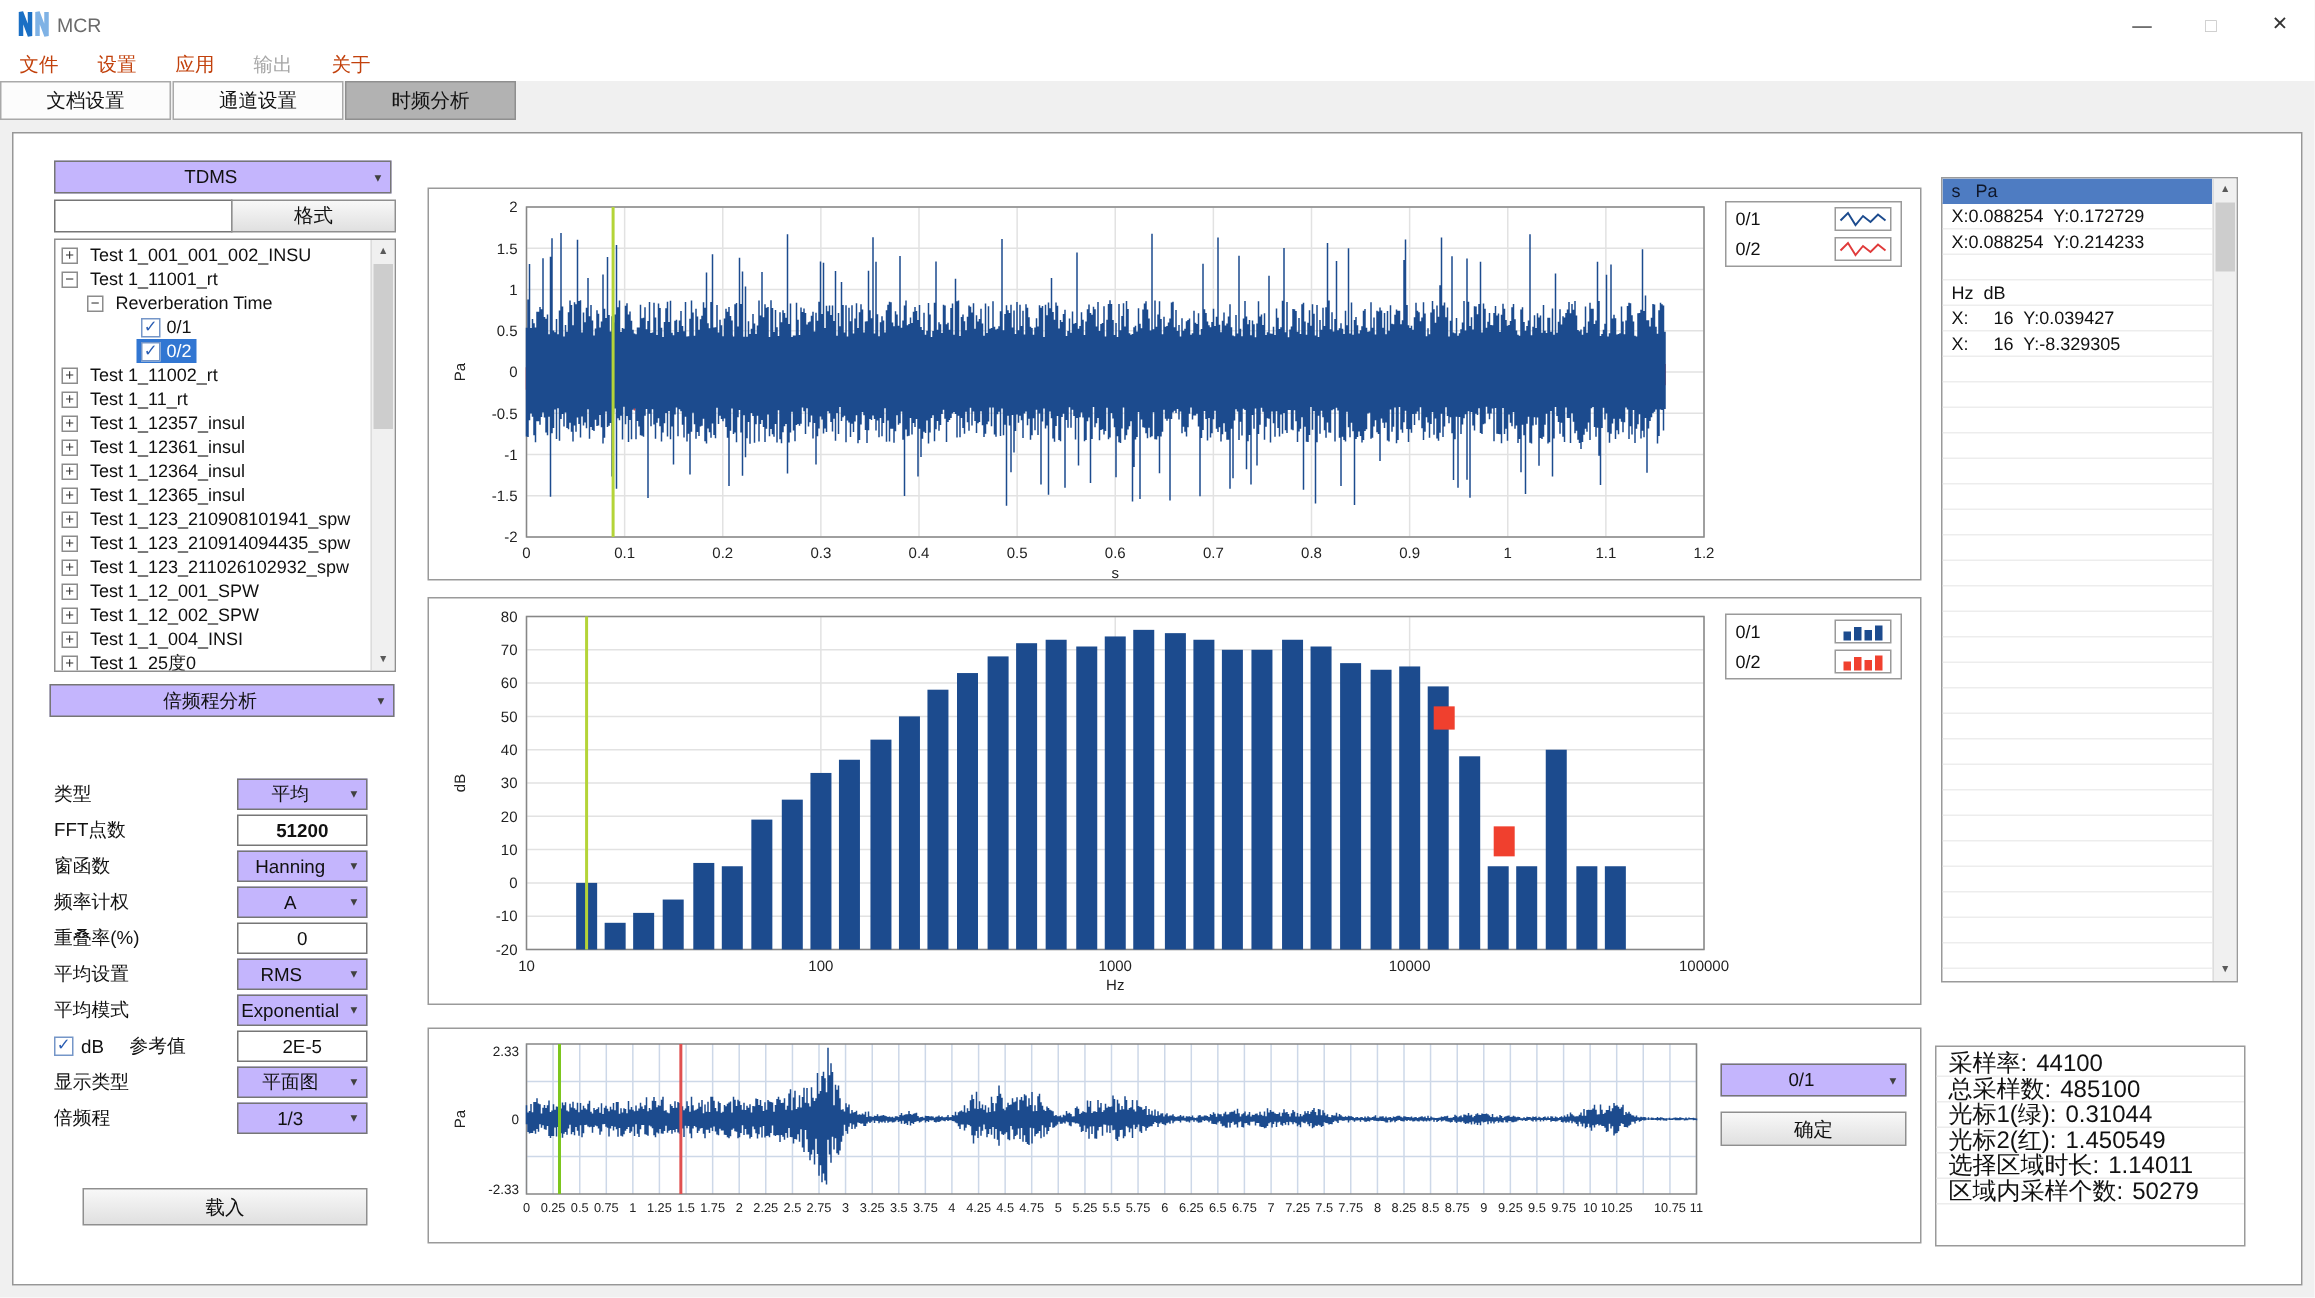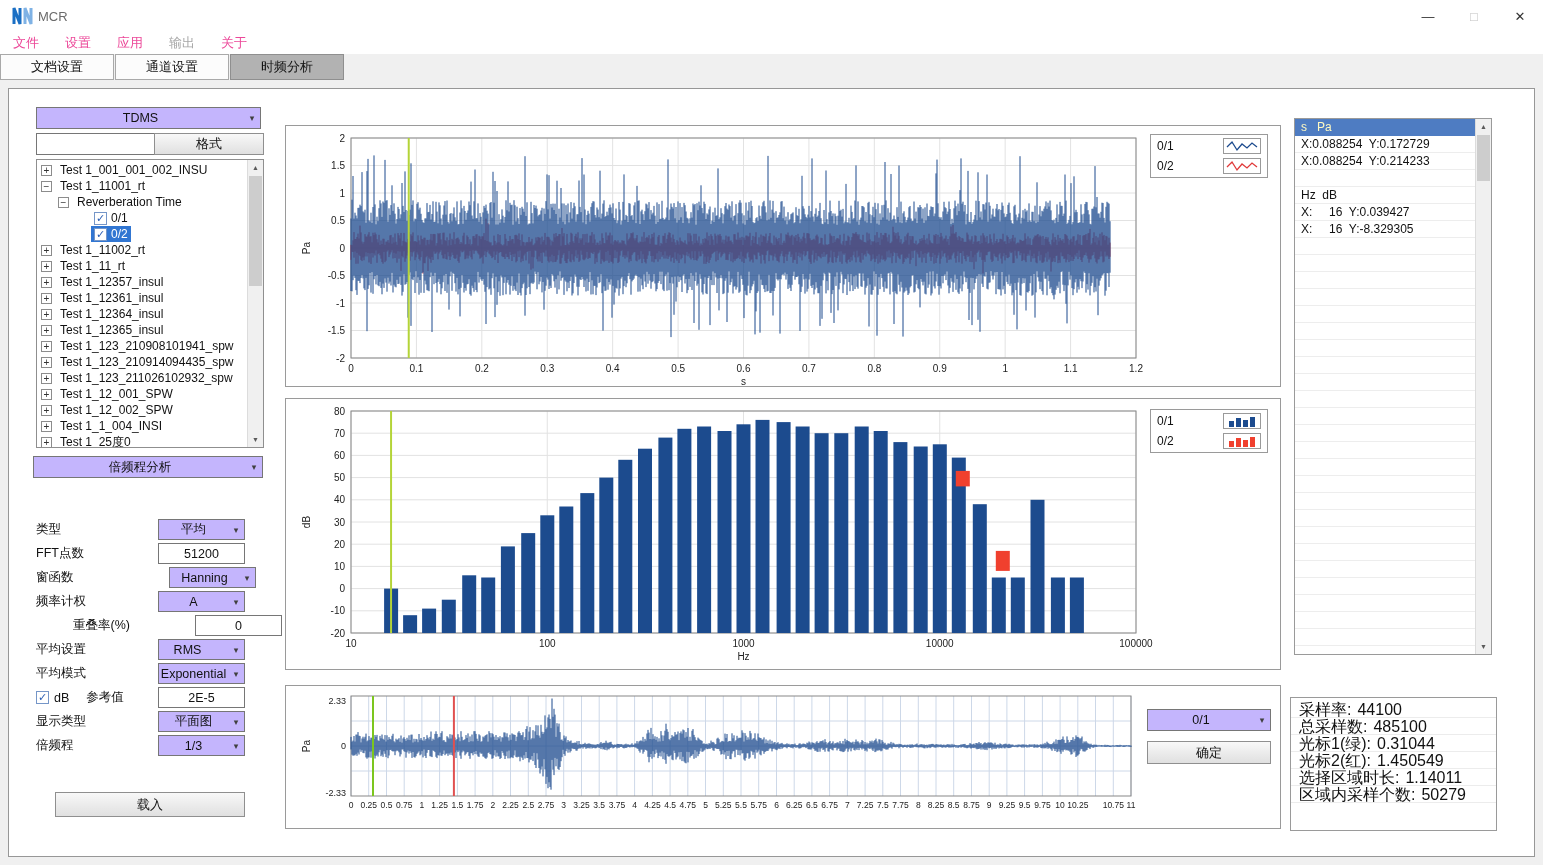"文件" .menu-item { color: #ec4899 -> #c2410c }
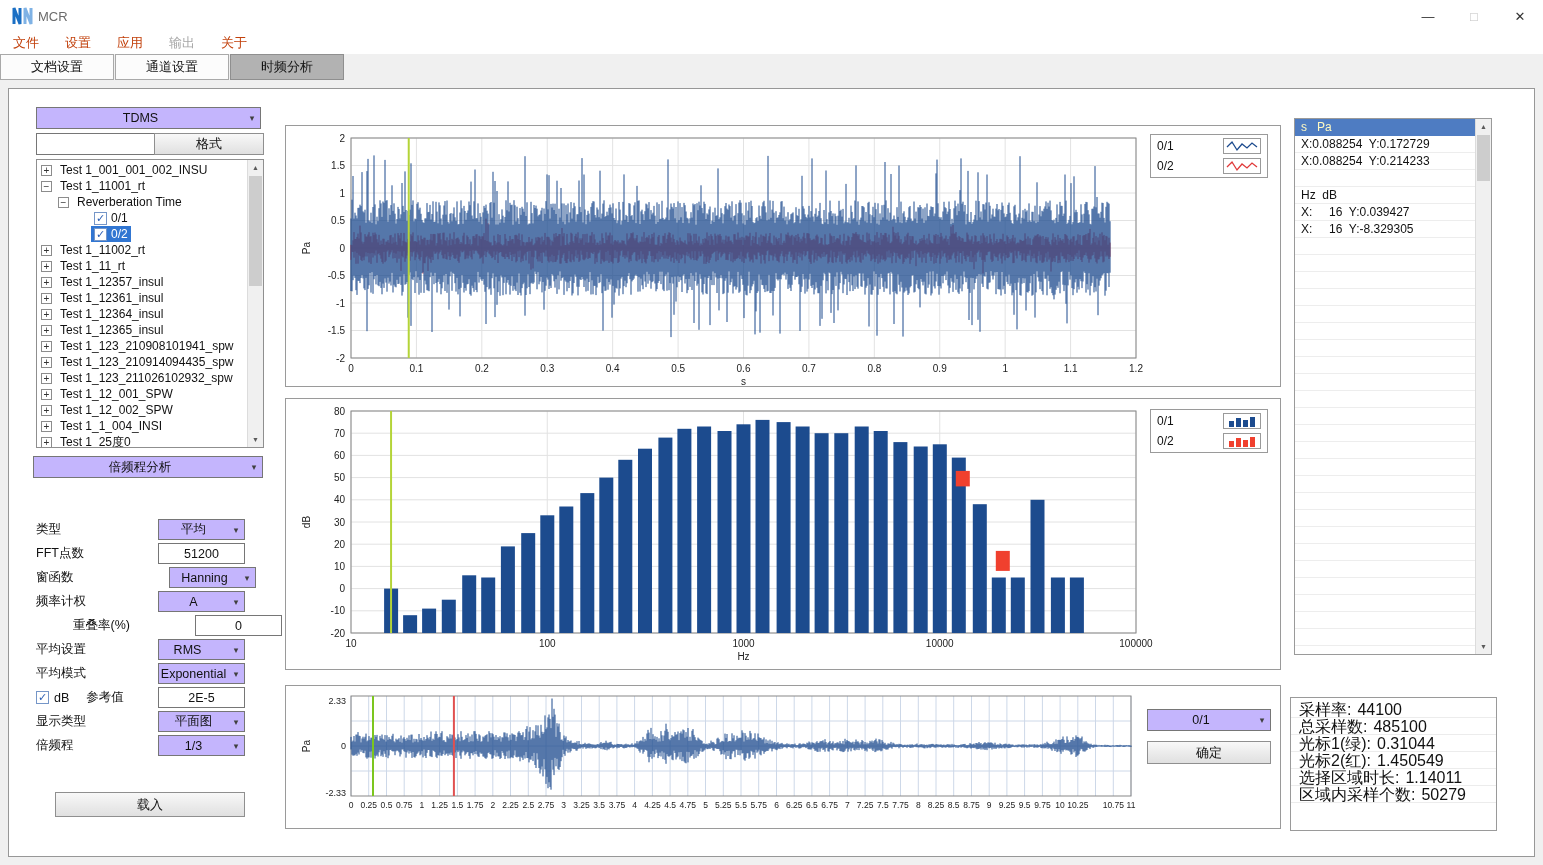"s Pa" .grid-row.header { color: #fef9c3 -> #0f172a }
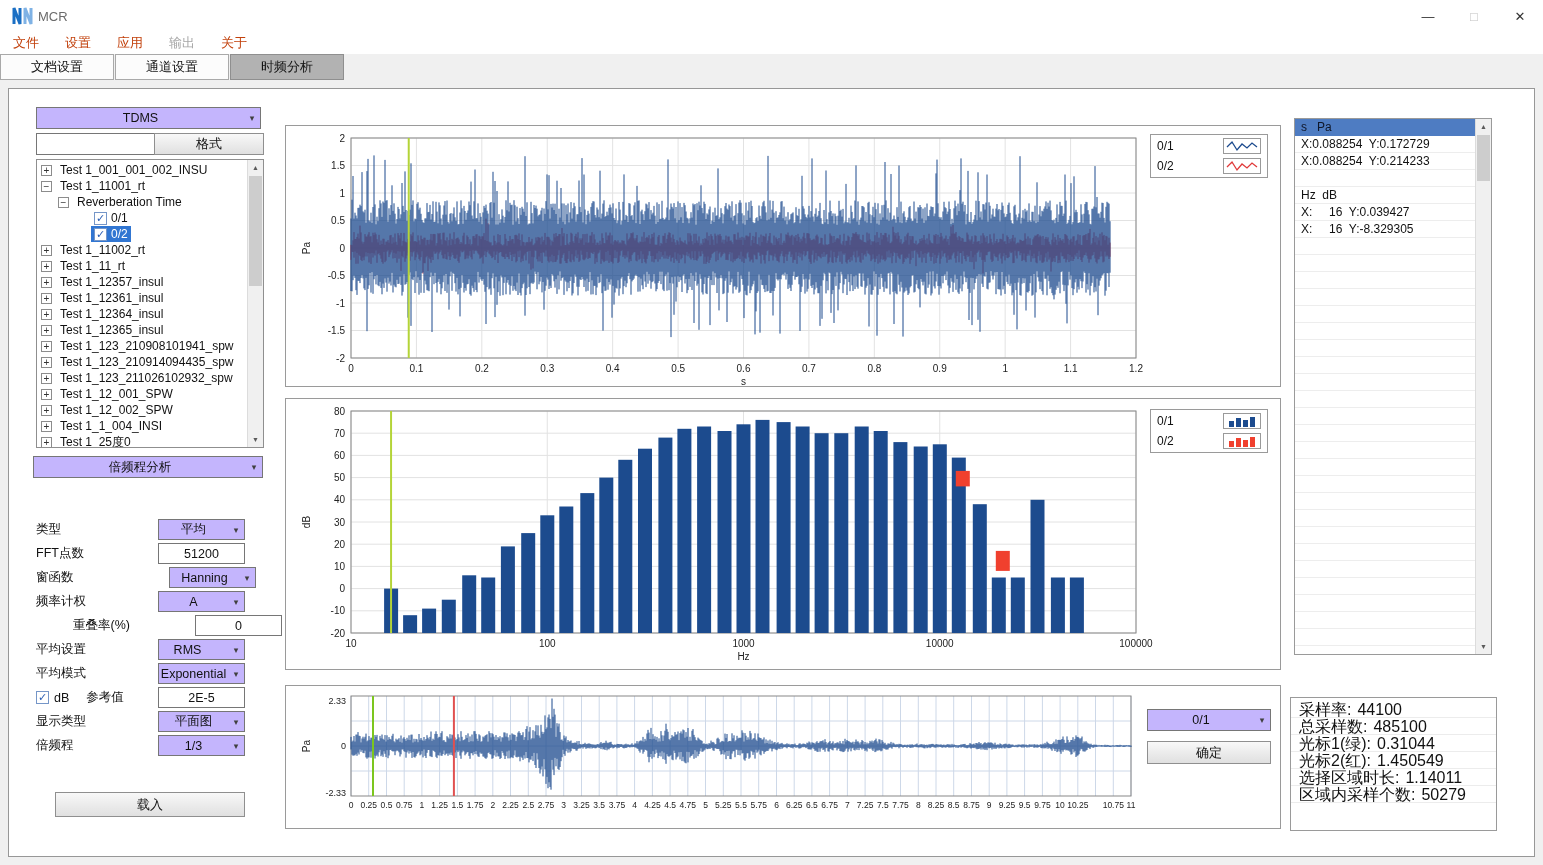"51200" div.textbox { font-weight: none -> bold }
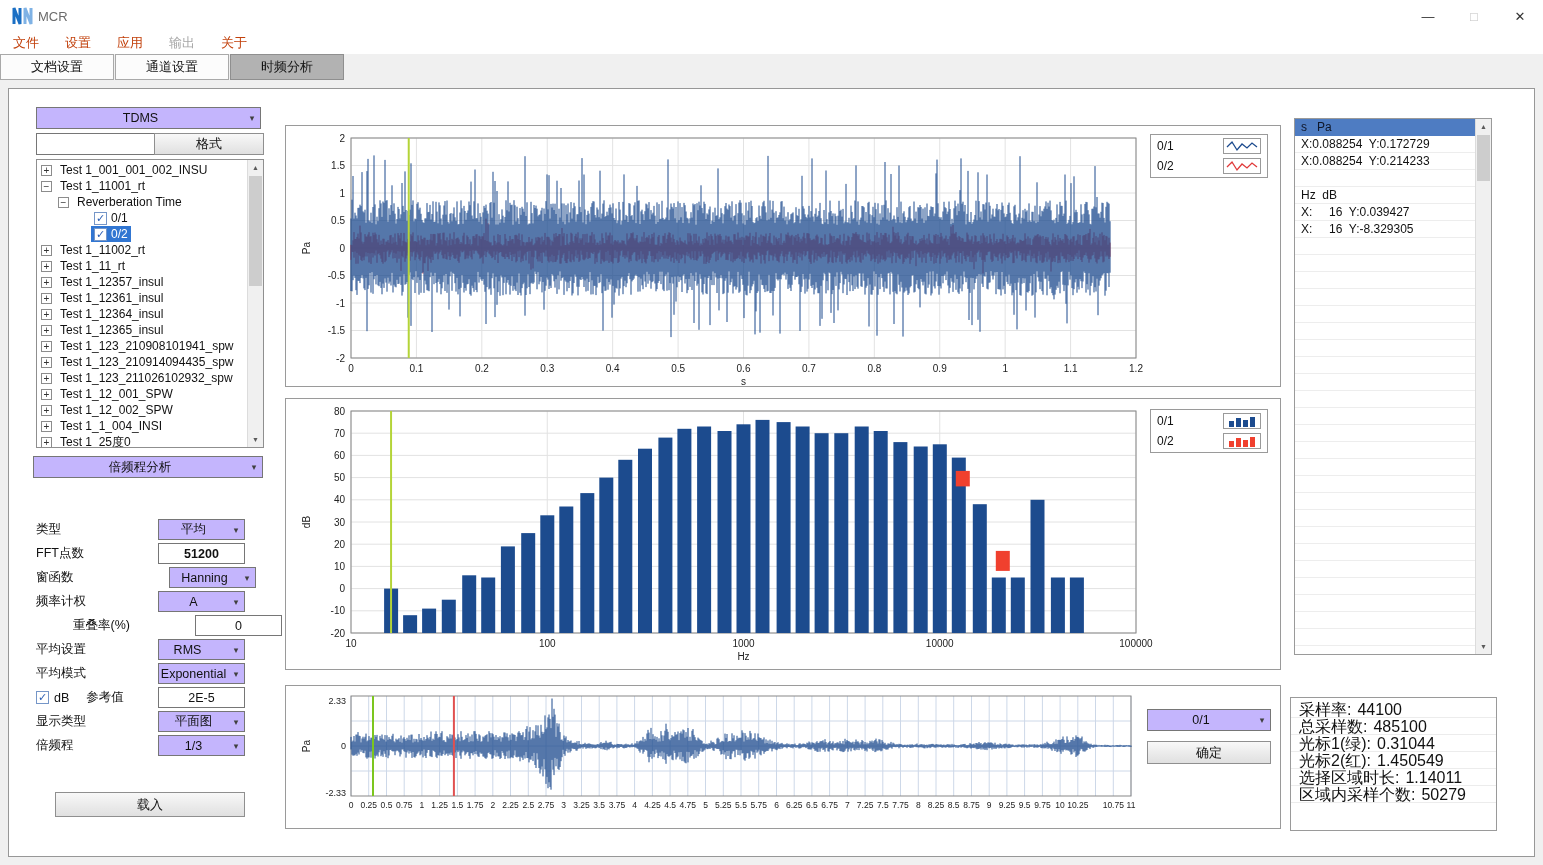"Hanning" div.combo { left: 133px -> 122px }
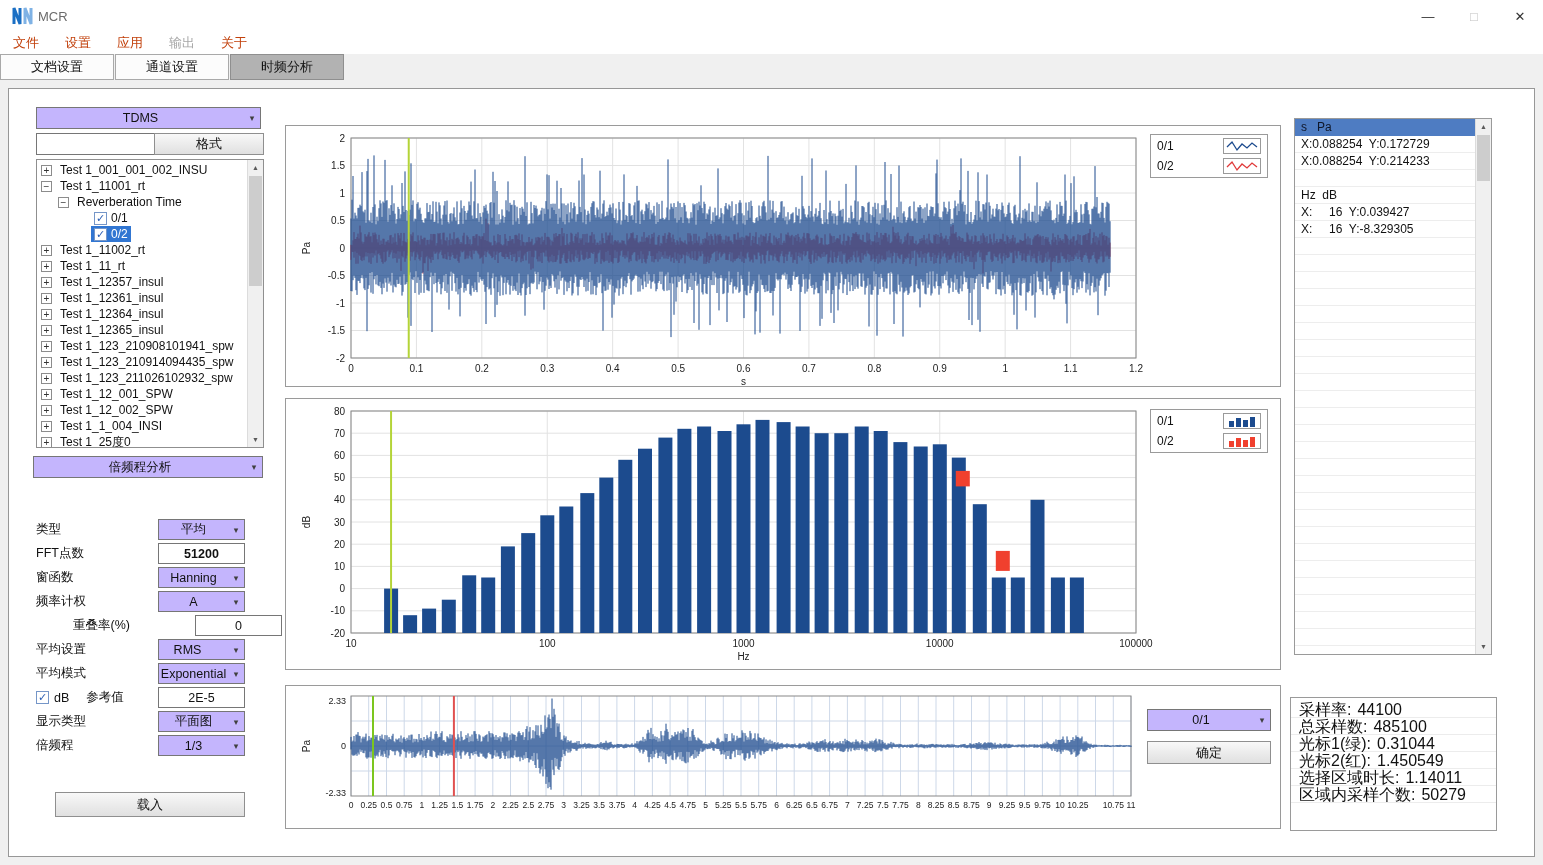"重叠率(%)" div.form-row { margin-left: 37px -> none }
